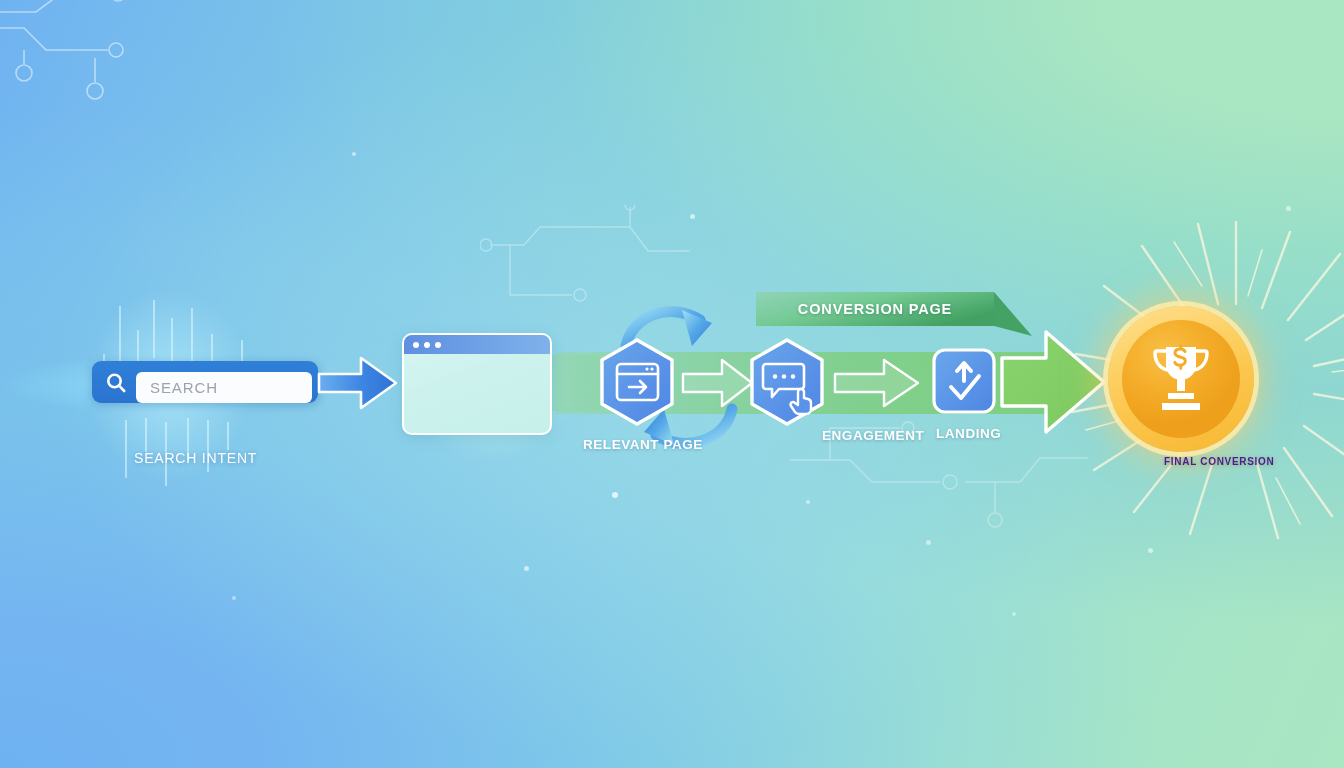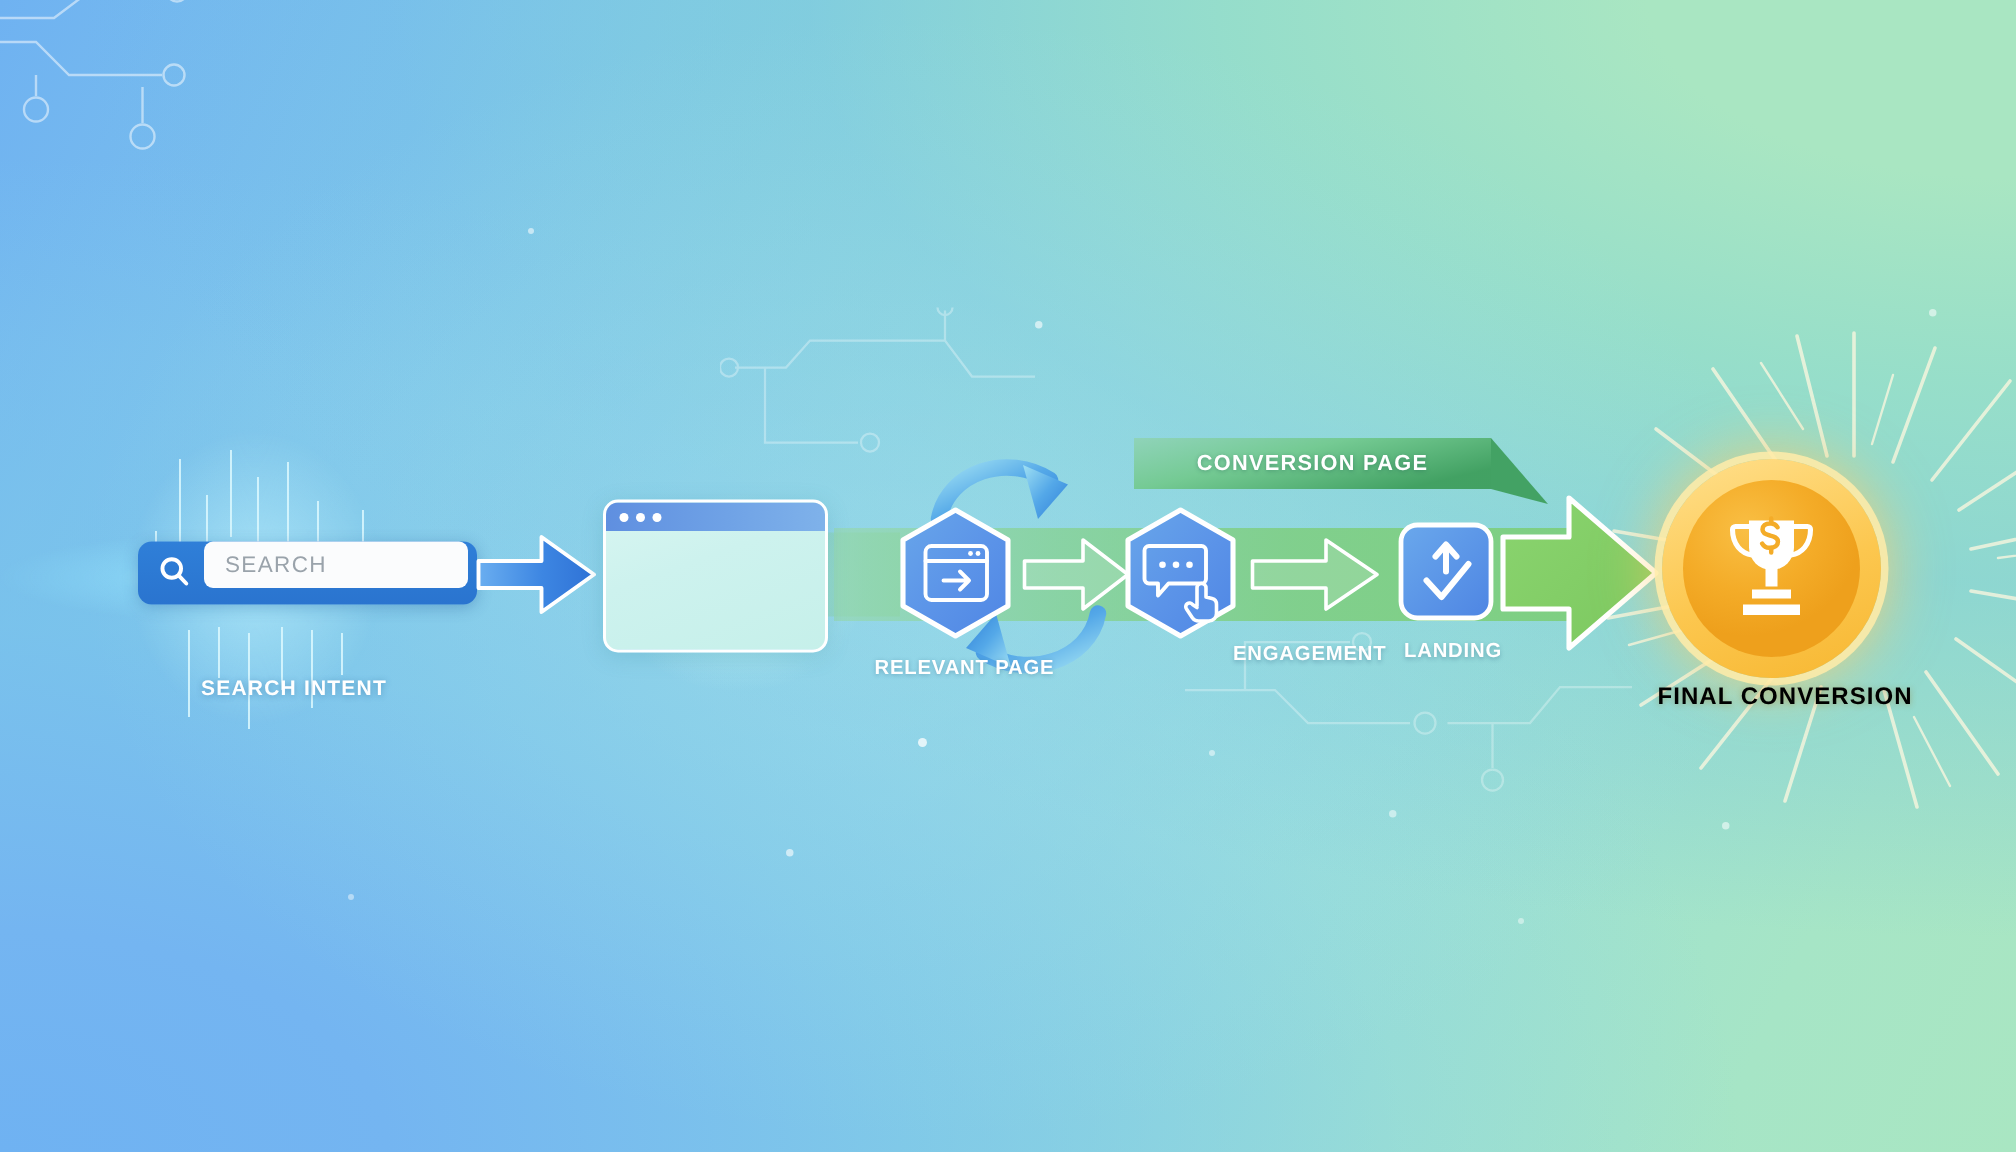"SEARCH" .searchbar { align-items: flex-start -> flex-end }
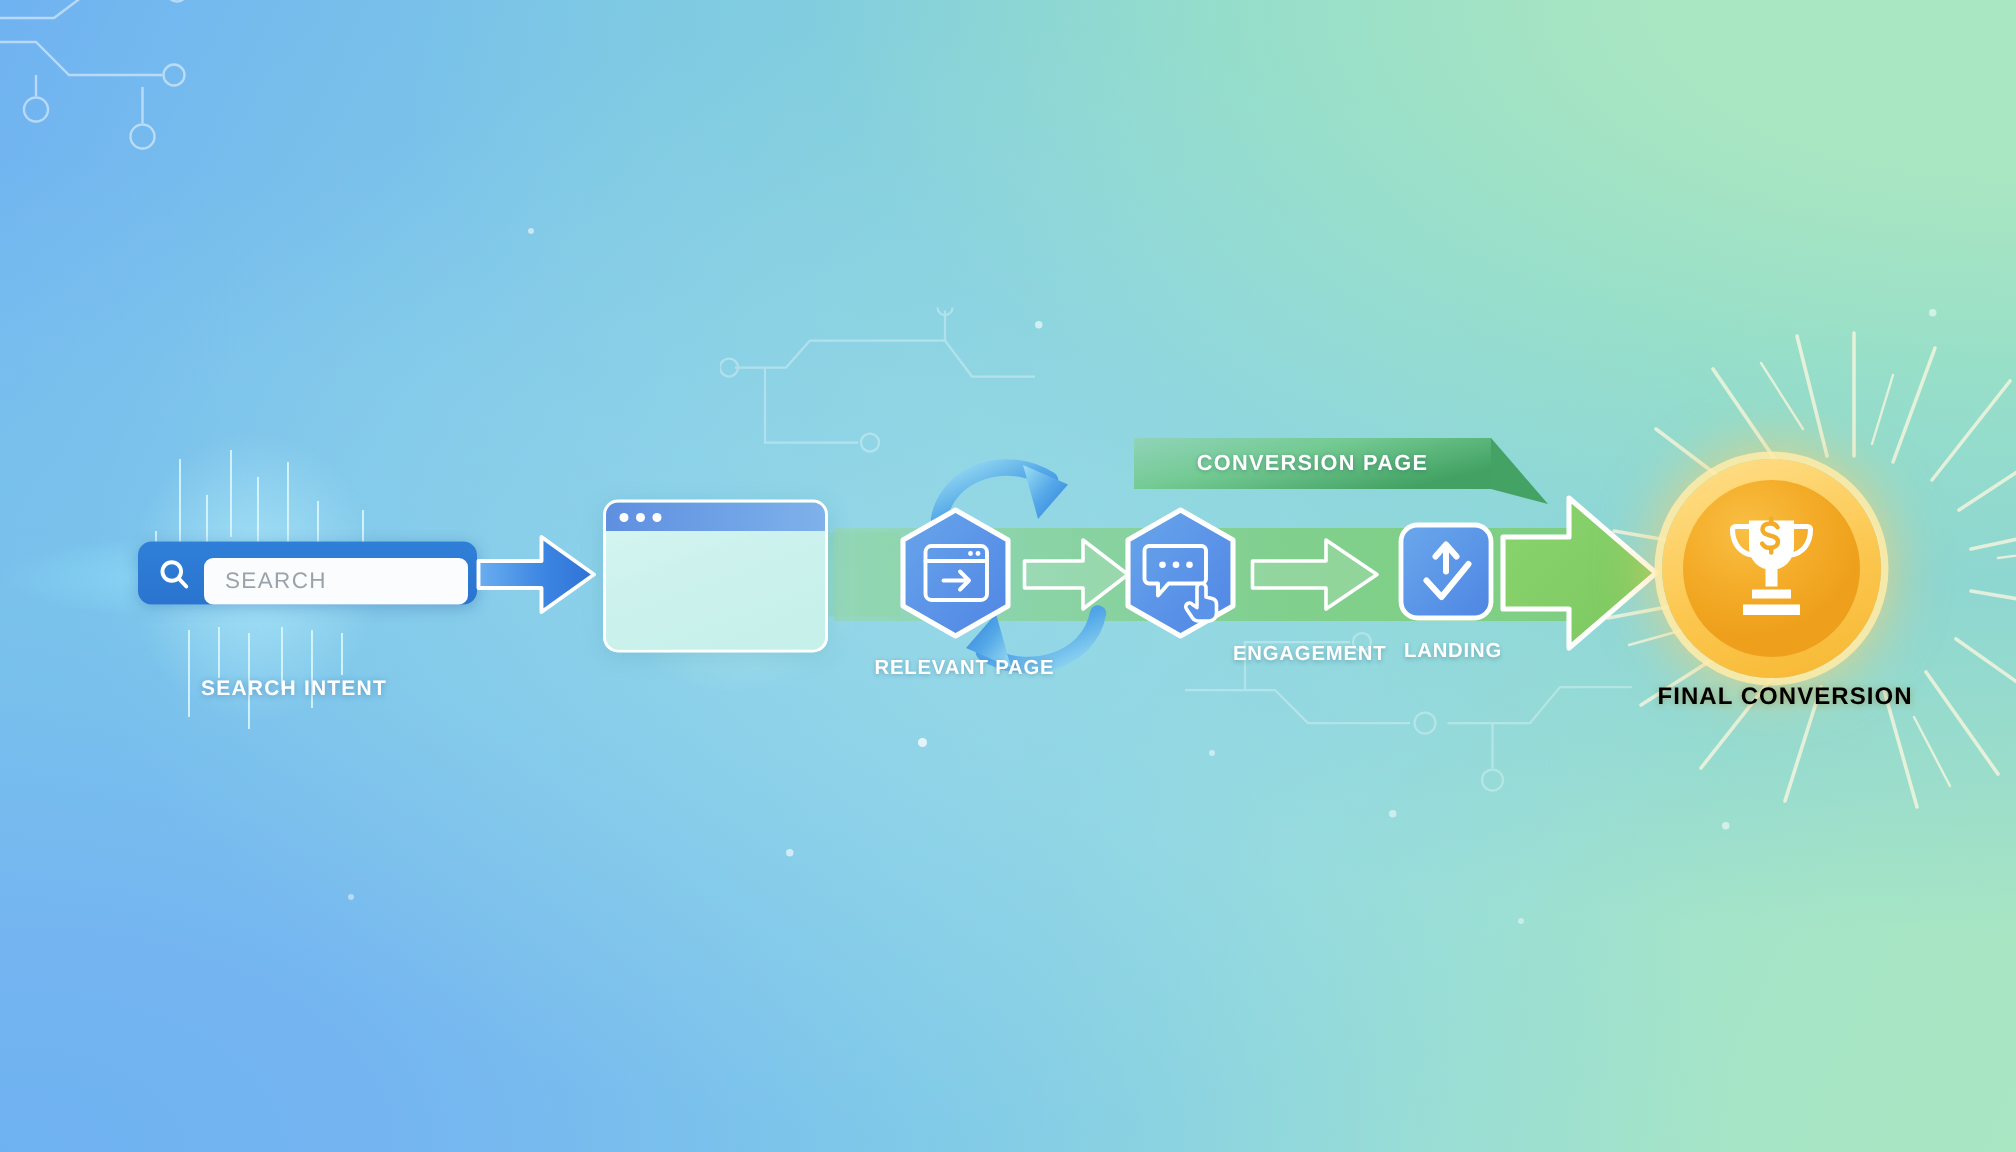"SEARCH INTENT" .label-search { font-weight: bold -> normal }
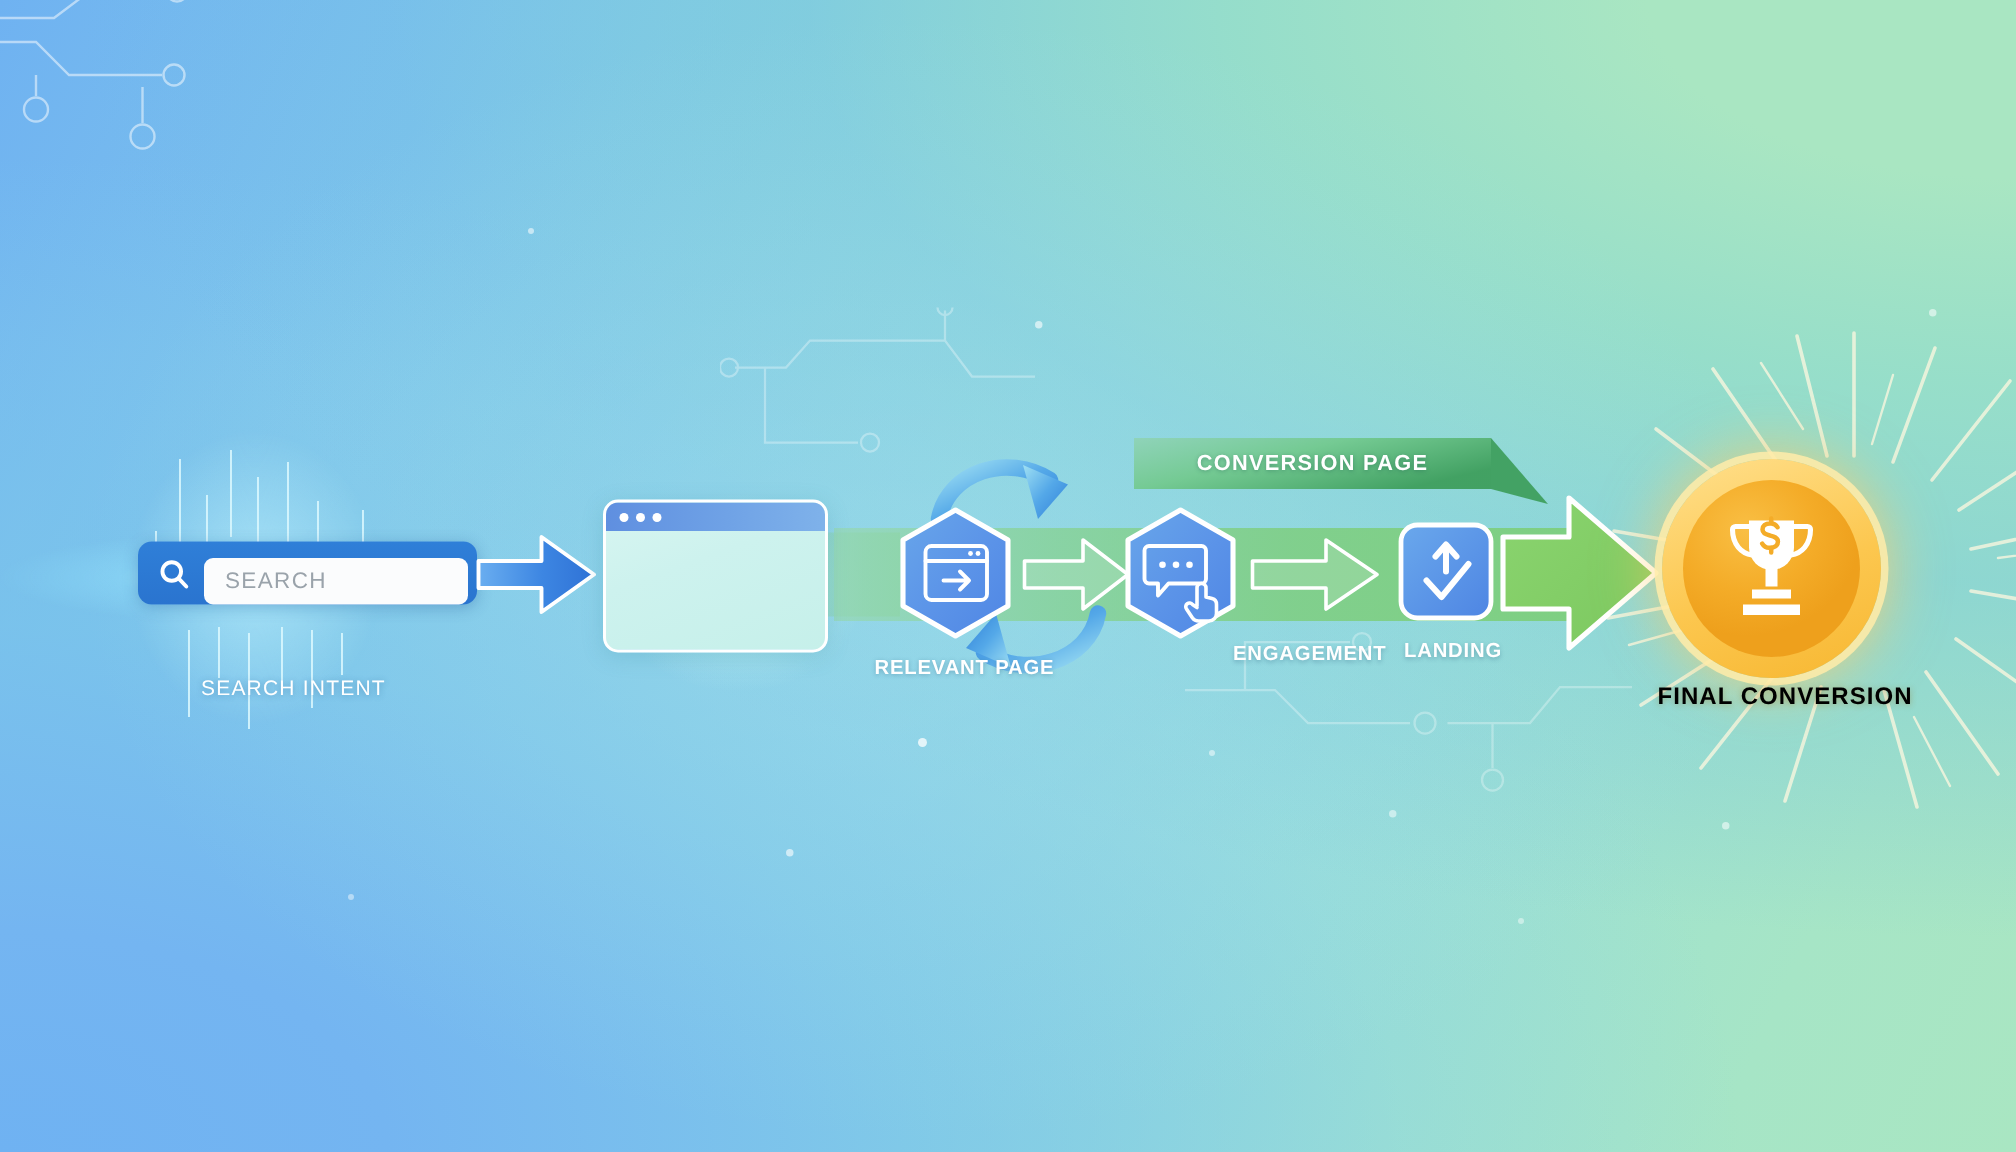"FINAL CONVERSION" .label-final { color: #000000 -> #4c1d95; font-size: 16px -> 10px; left: 1105px -> 1164px }
